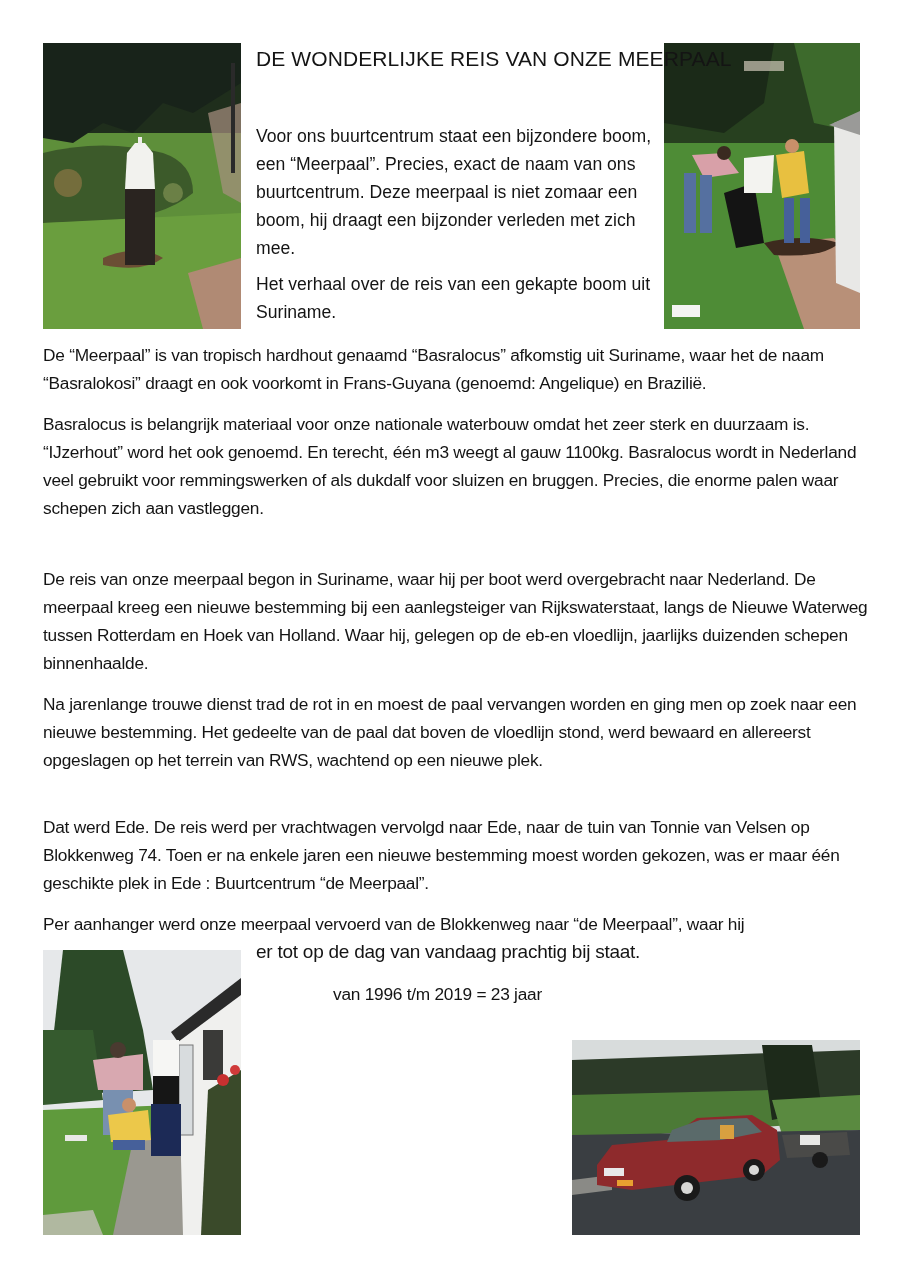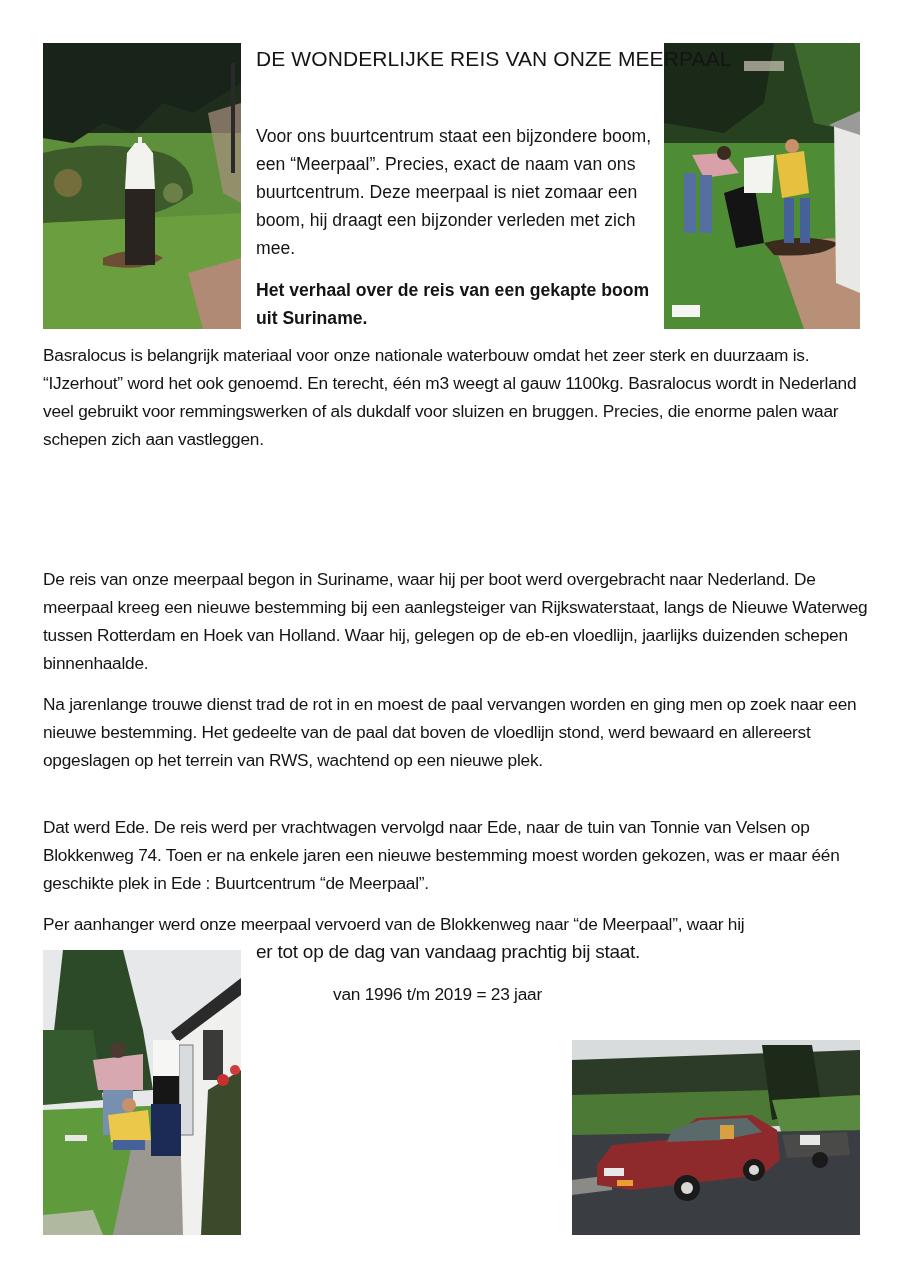"Het verhaal over de reis" #intro p + p { font-weight: bold -> none; margin-top: 14px -> 8px }
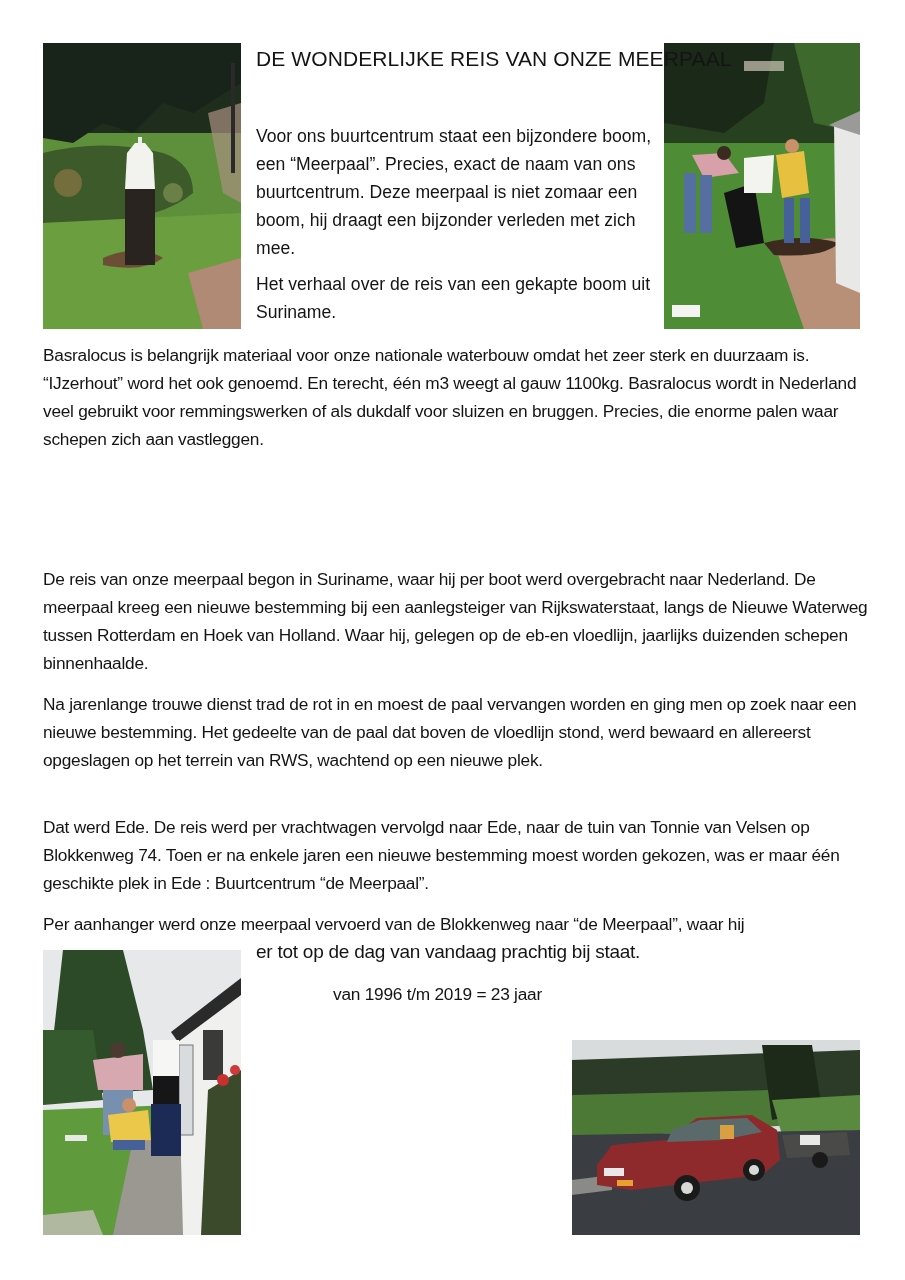"De “Meerpaal” is van tropisch" p { html: none -> <p>De “Meerpaal” is van tropisch hardhout genaamd “Basralocus” afkomstig uit Suriname, waar het de naam “Basralokosi” draagt en ook voorkomt in Frans-Guyana (genoemd: Angelique) en Brazilië.</p> }
